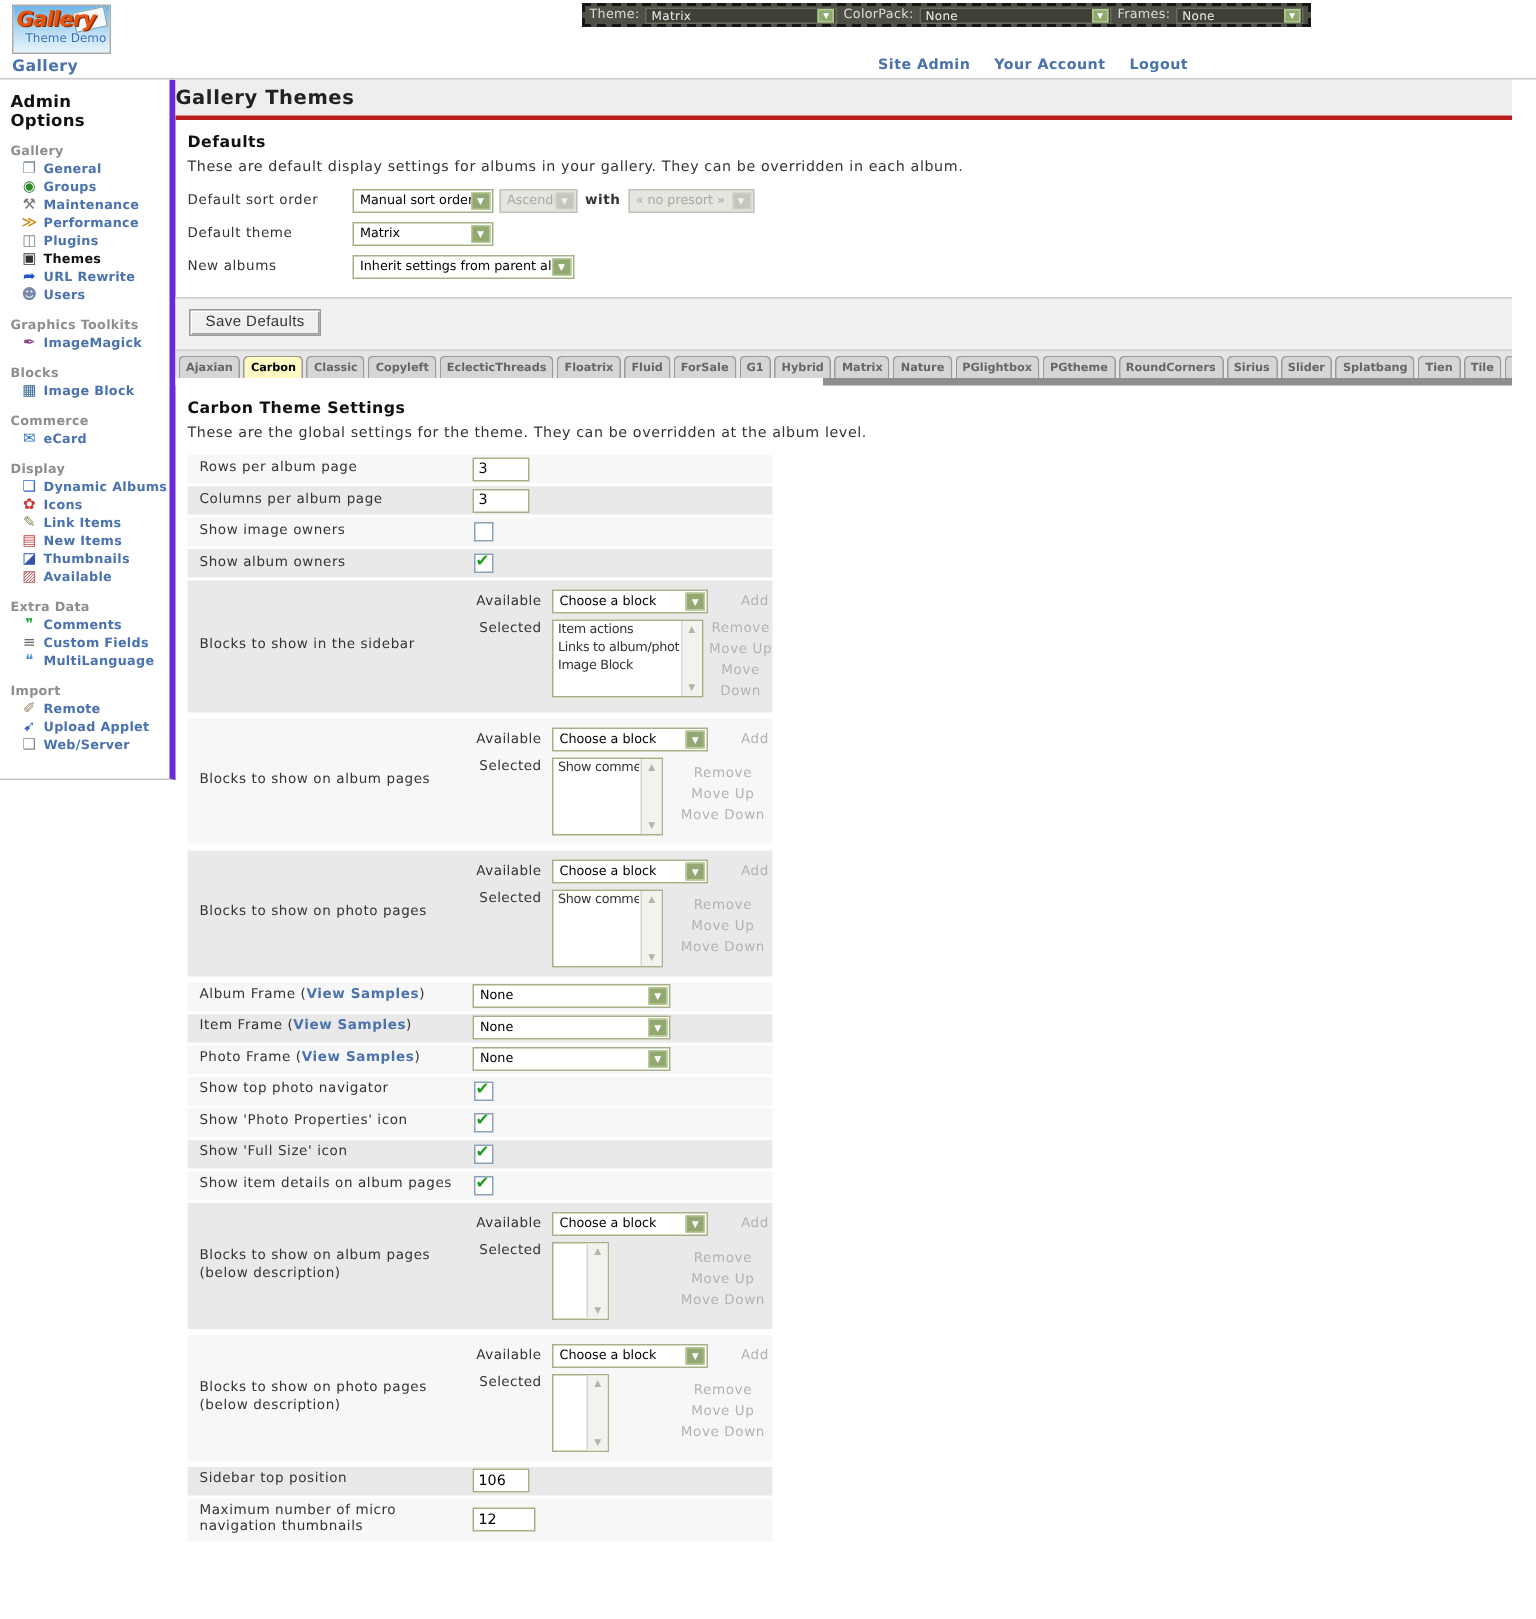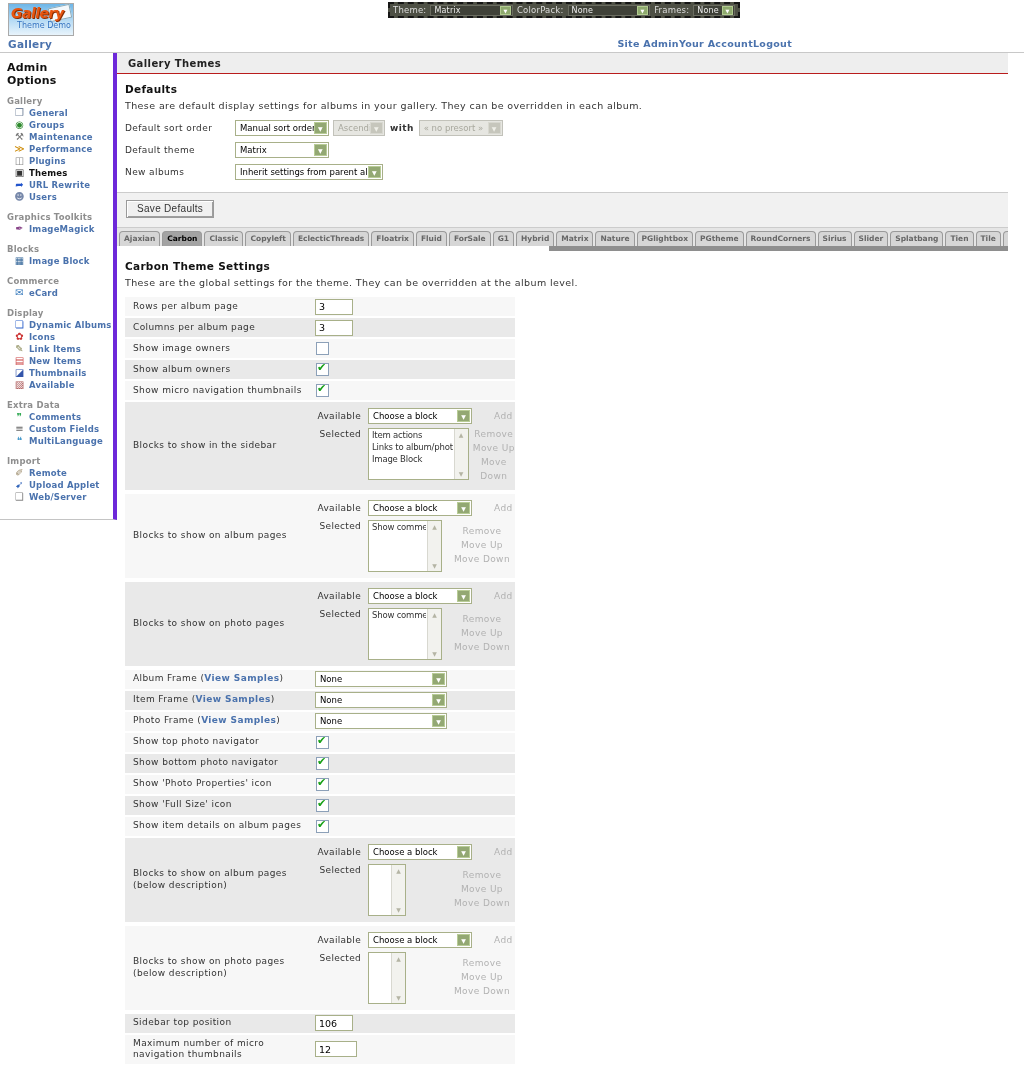"Theme:" .themeform { width: 352px -> 486px }
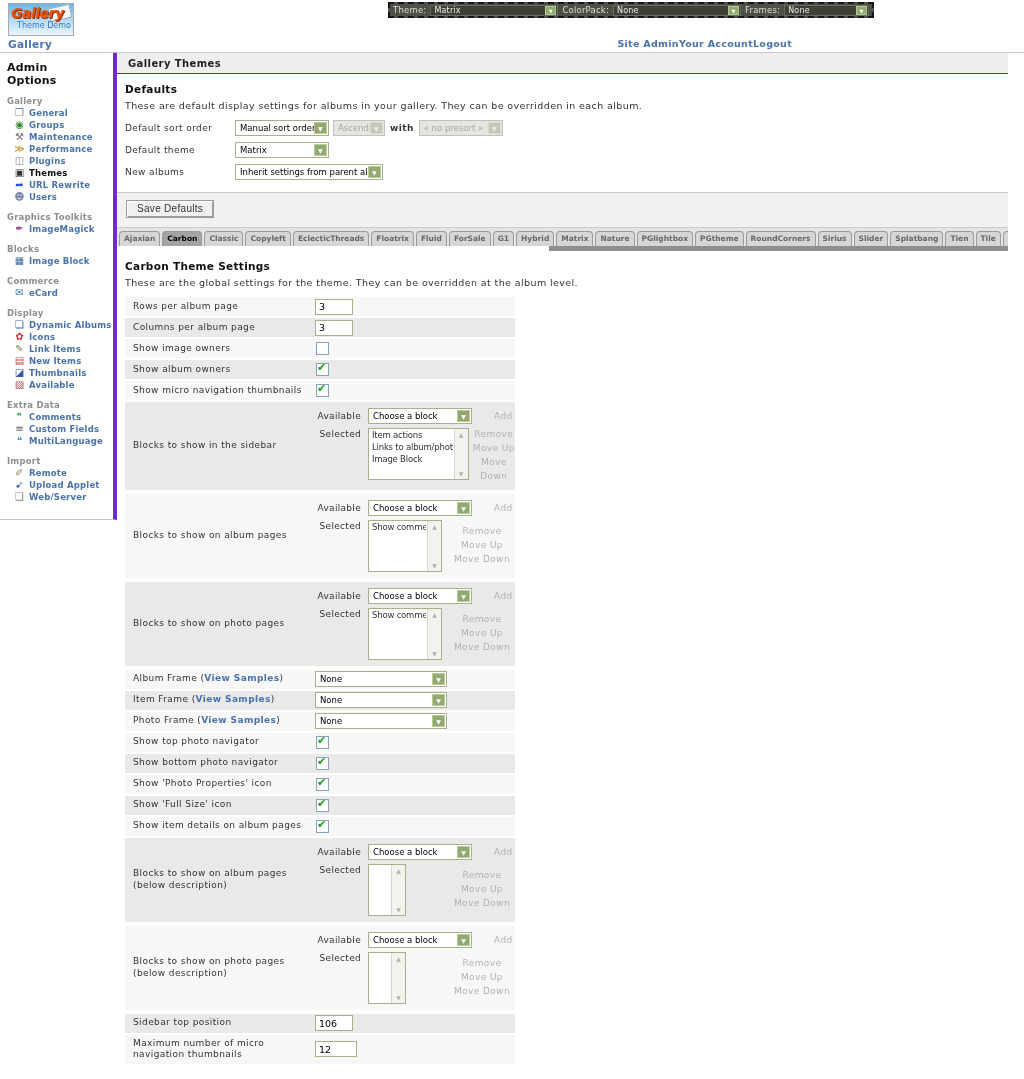"Site Admin" .toplinks { gap: none -> 16px }
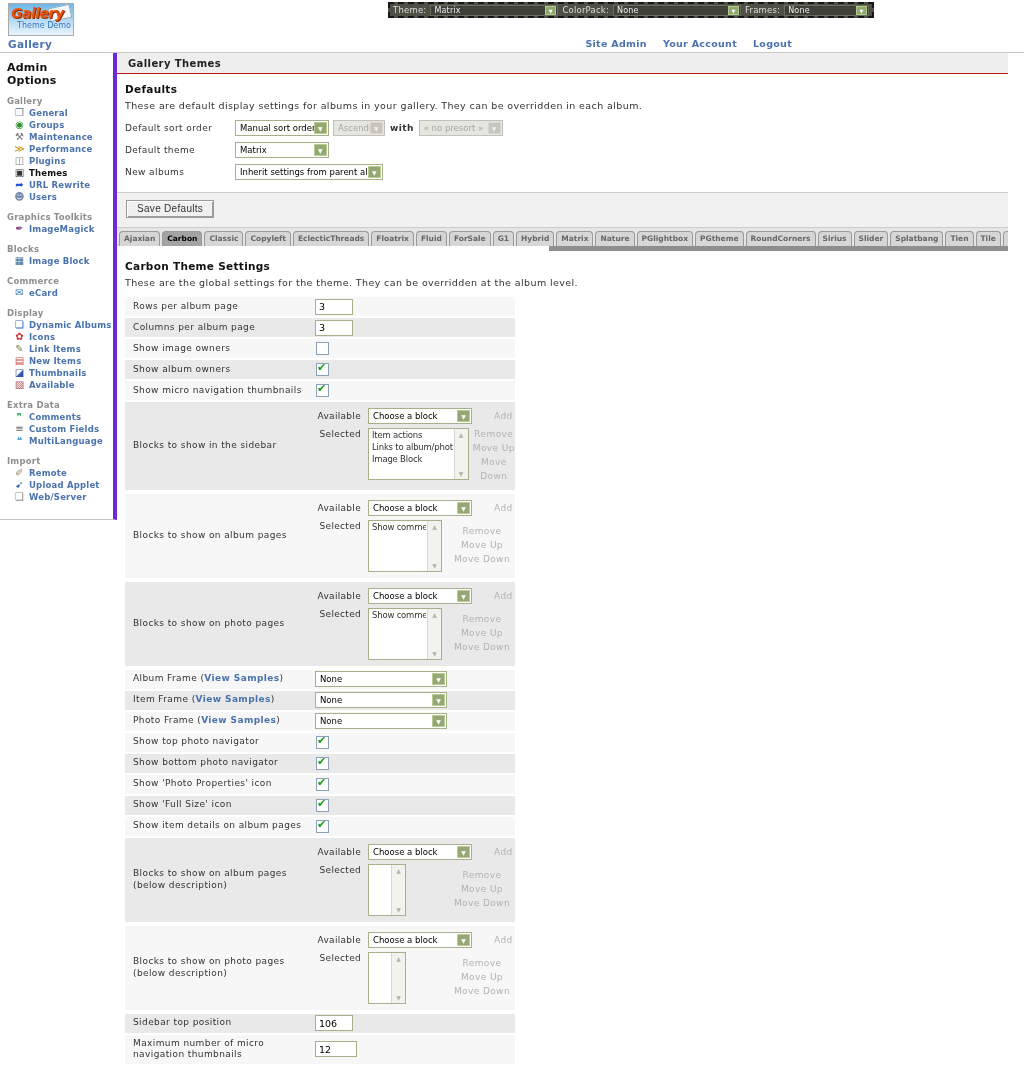"Gallery Themes" .pagetitle { border-bottom: 1px solid #b91c1c -> 3px solid #b91c1c; font-size: 10px -> 13px; padding: 5px 11px 4px -> 5px 0 4px }
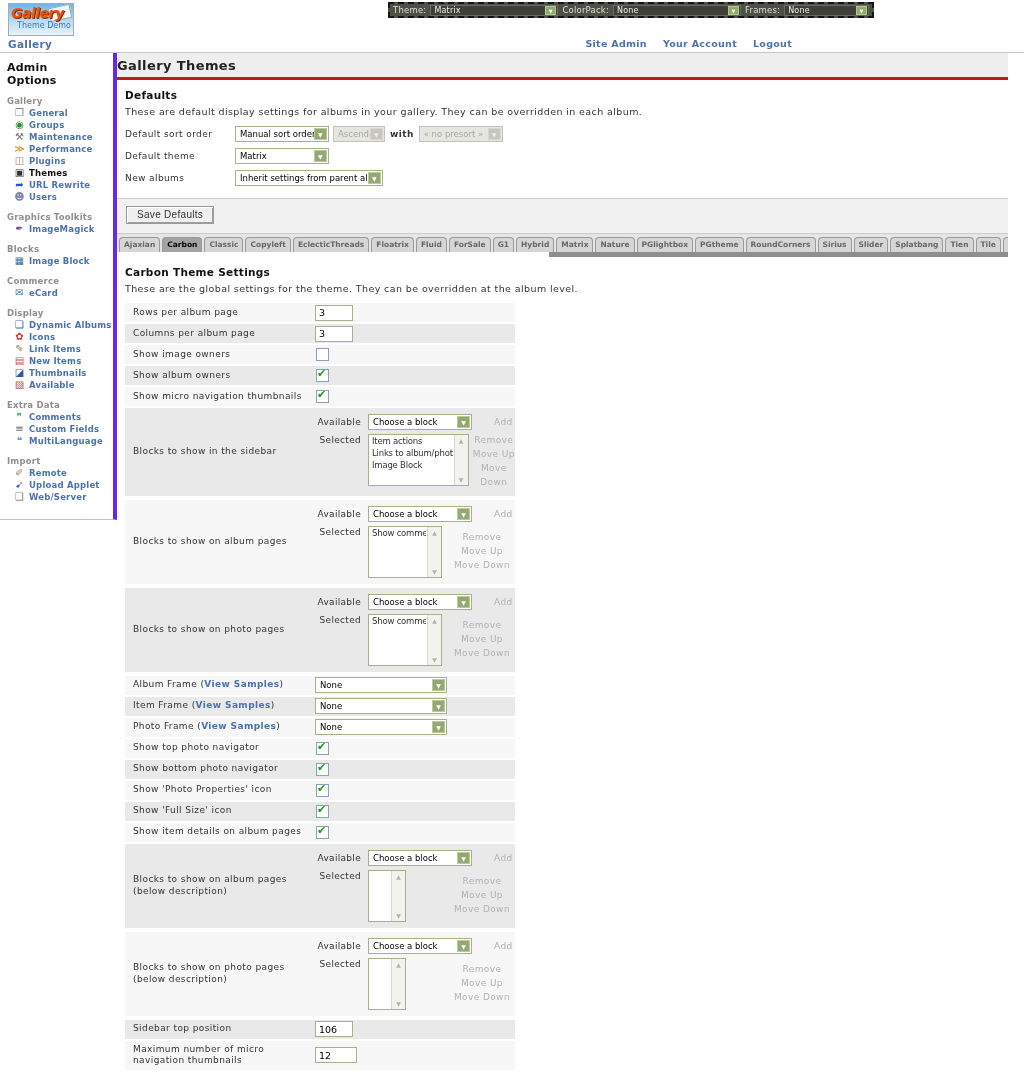"Carbon" .tab.active { background: #a3a3a3 -> #fef9c3 }
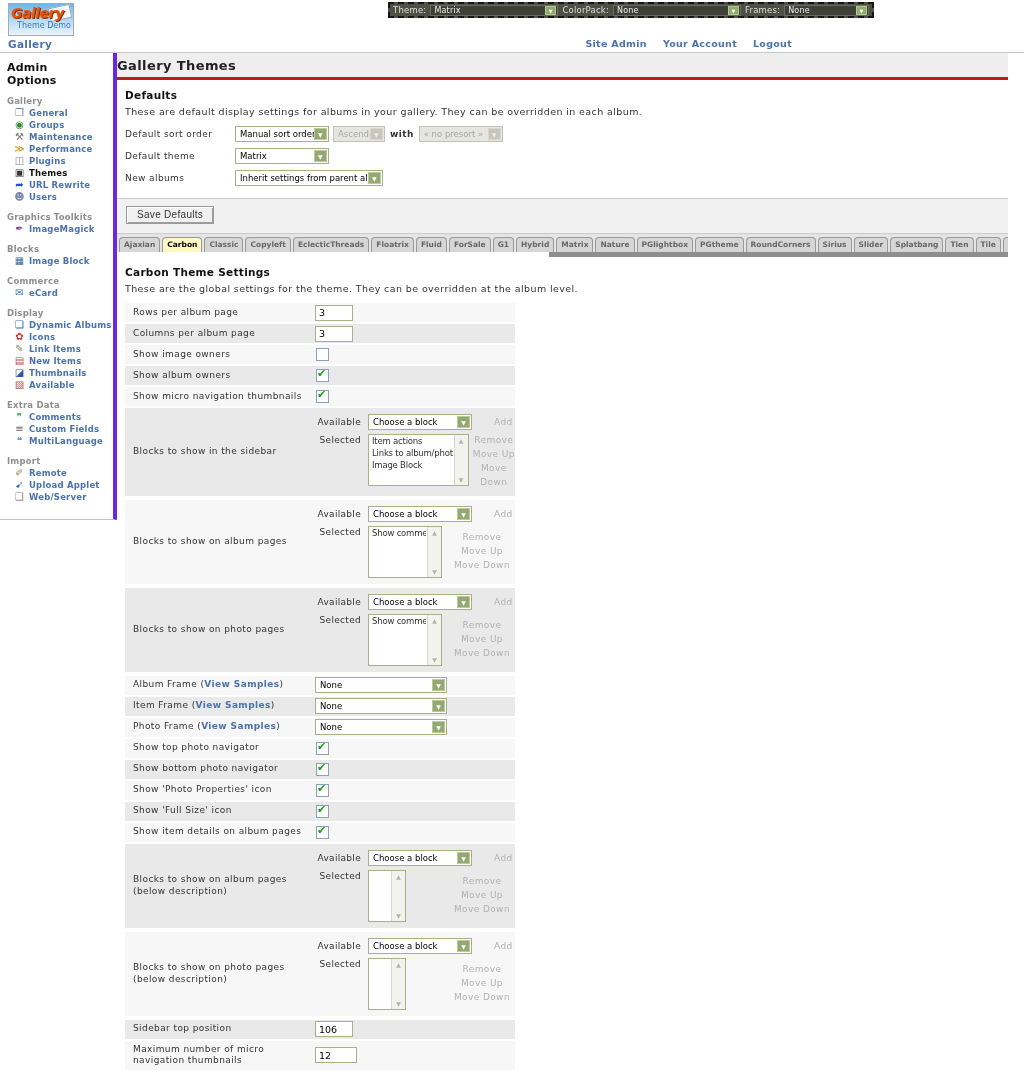"Show micro navigation thumbnails" div.srow { html: <div> <div>Show micro navigation thumbnails</div> <div> <span></span> </div> </div> -> none }
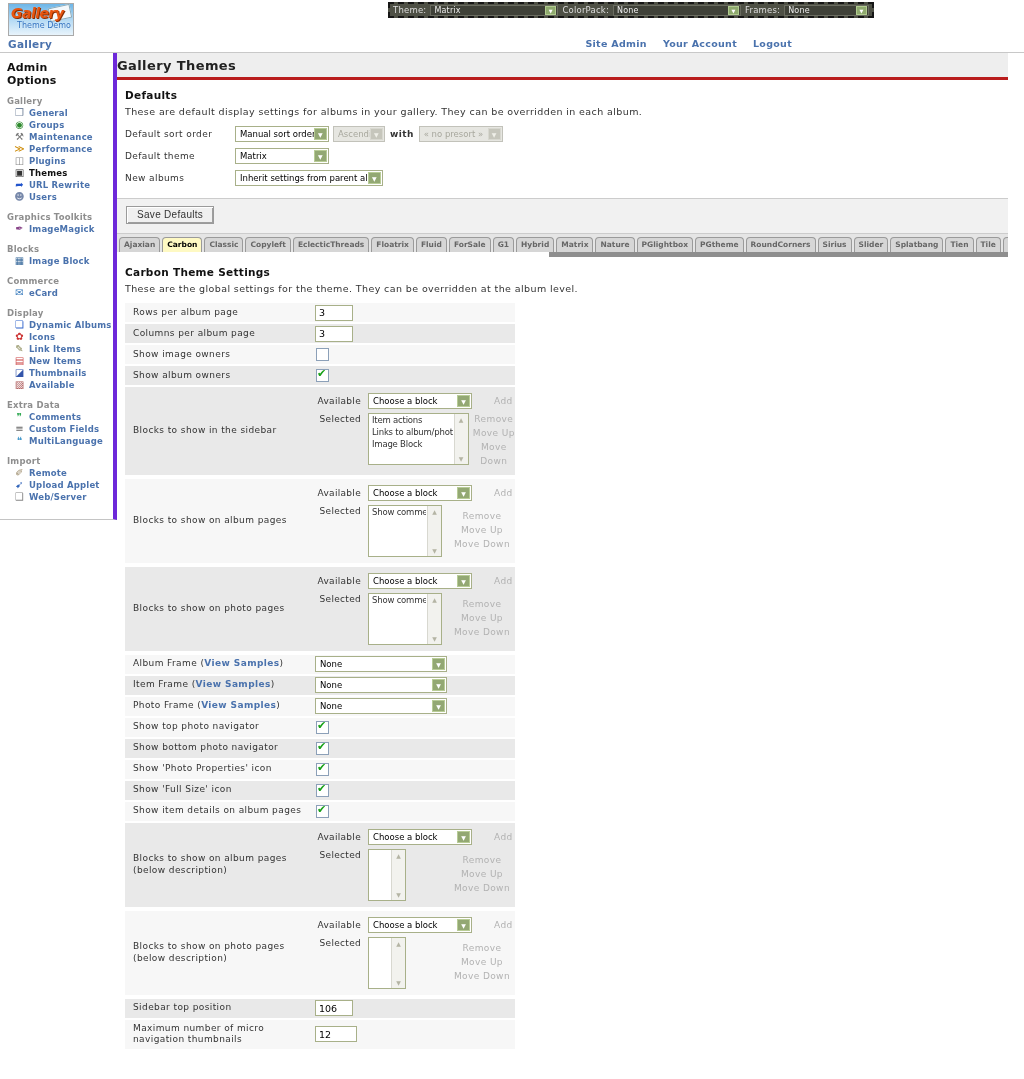"Show bottom photo navigator" div.srow { html: <div> <div>Show bottom photo navigator</div> <div> <span></span> </div> </div> -> none }
